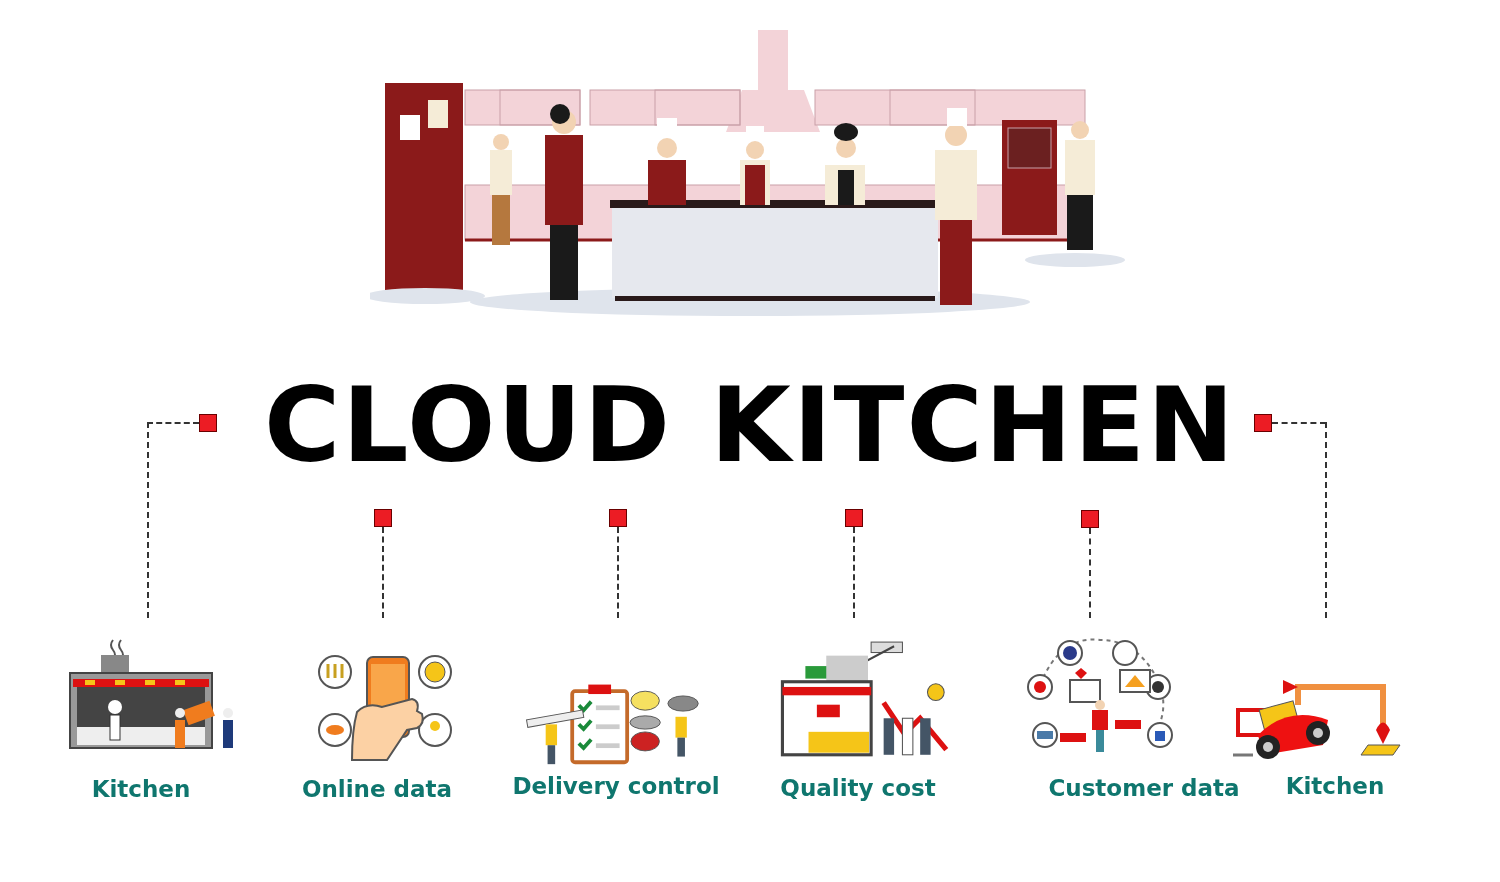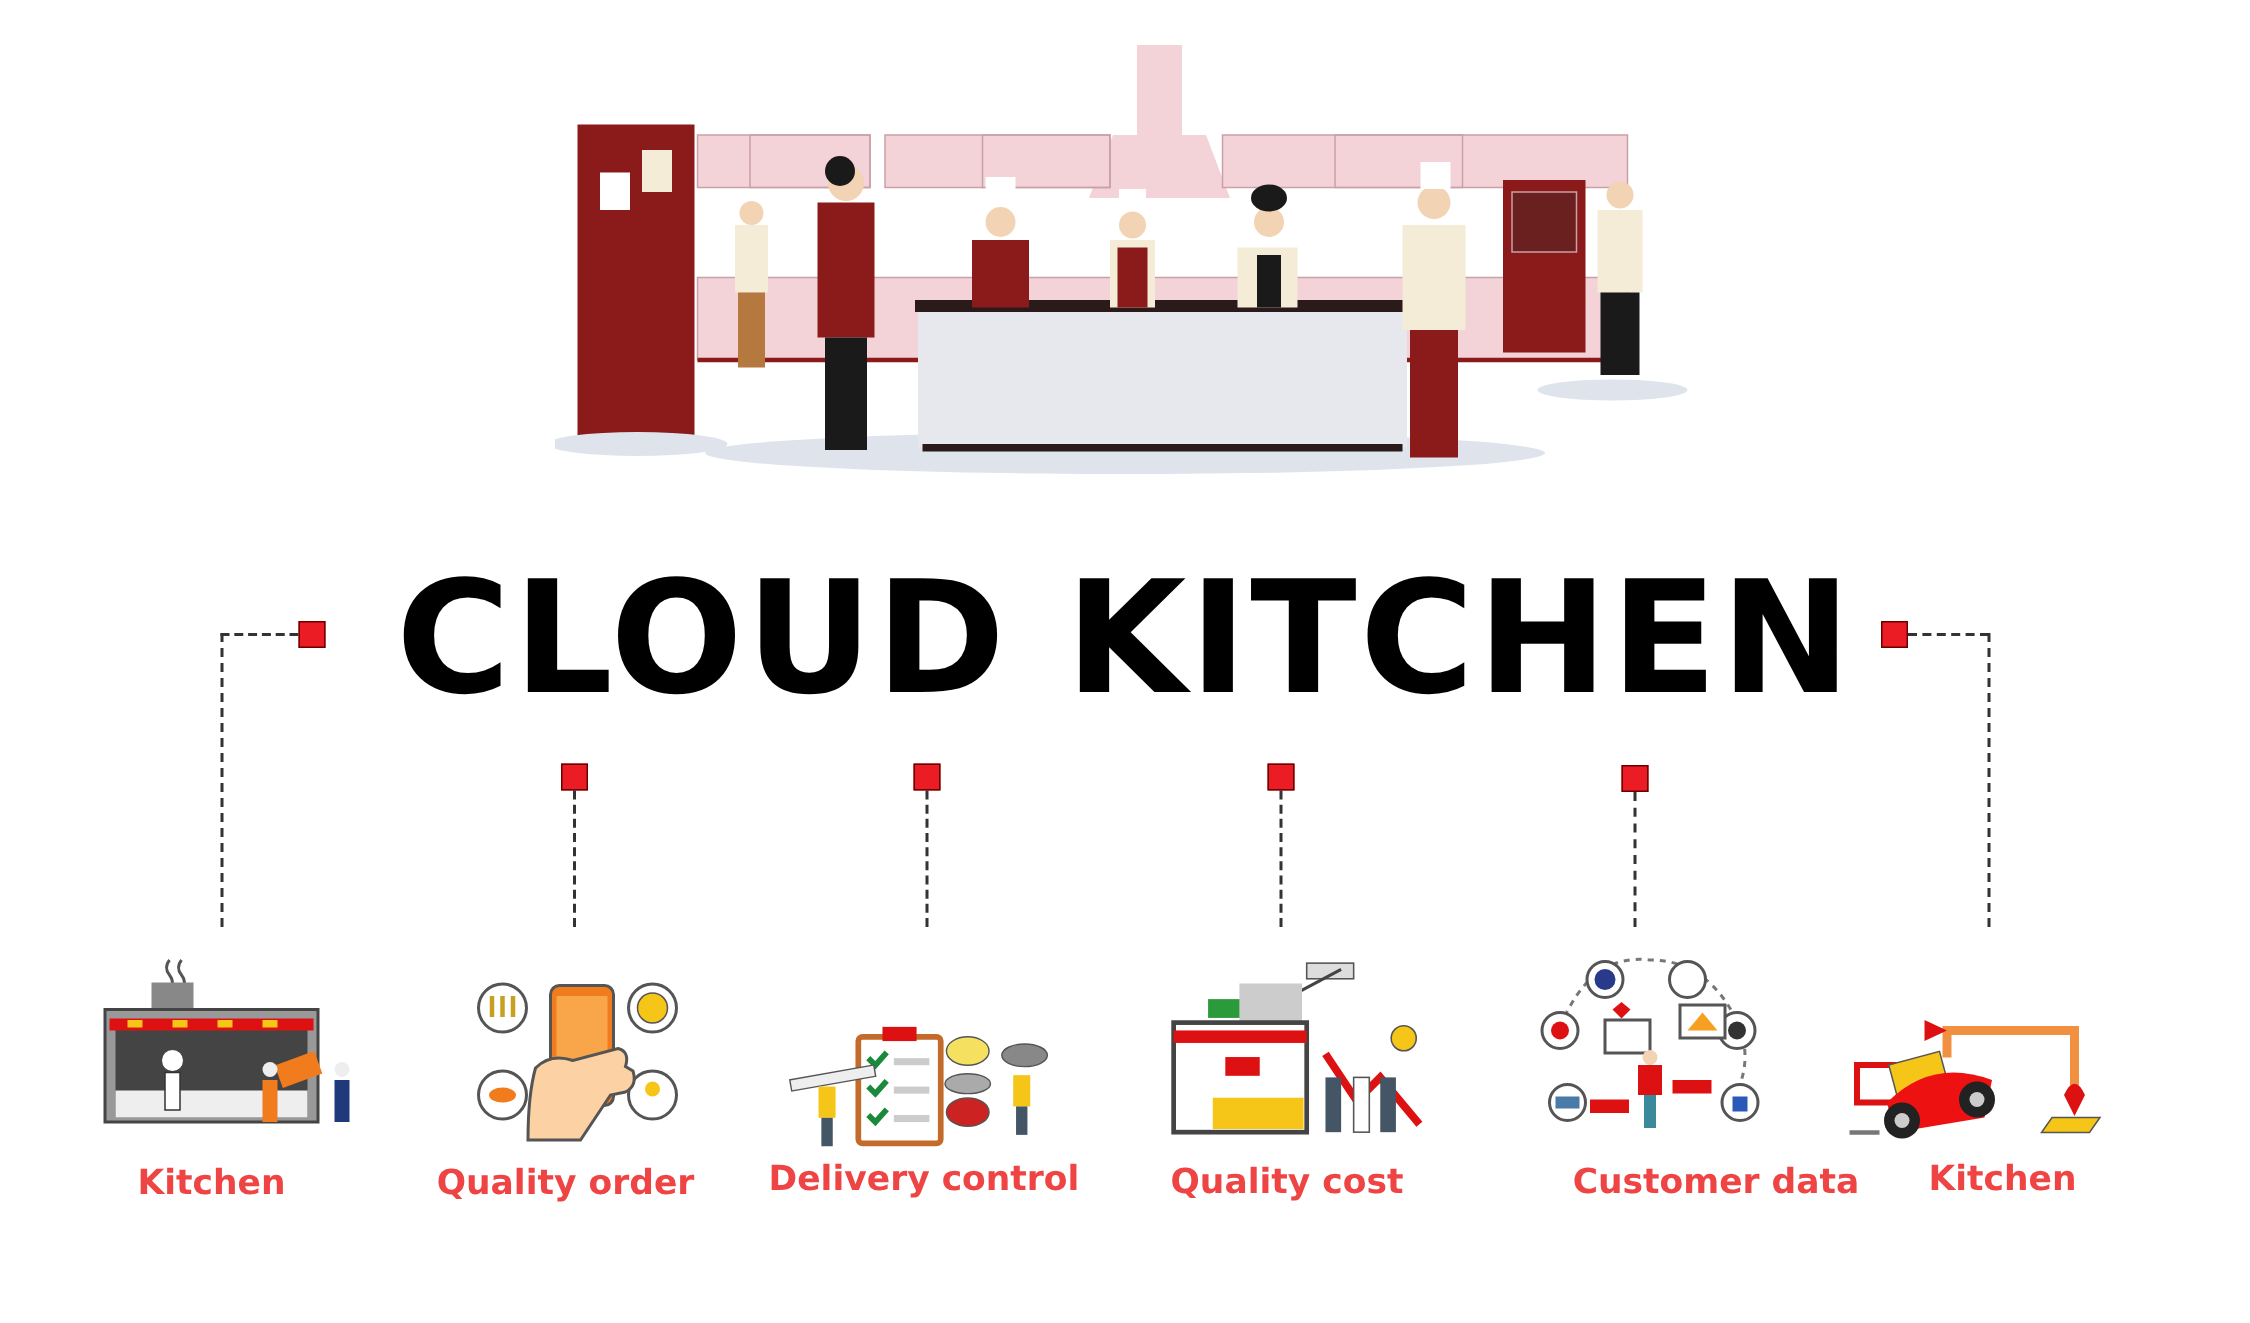"Kitchen" .label { color: #ef4444 -> #0f766e }
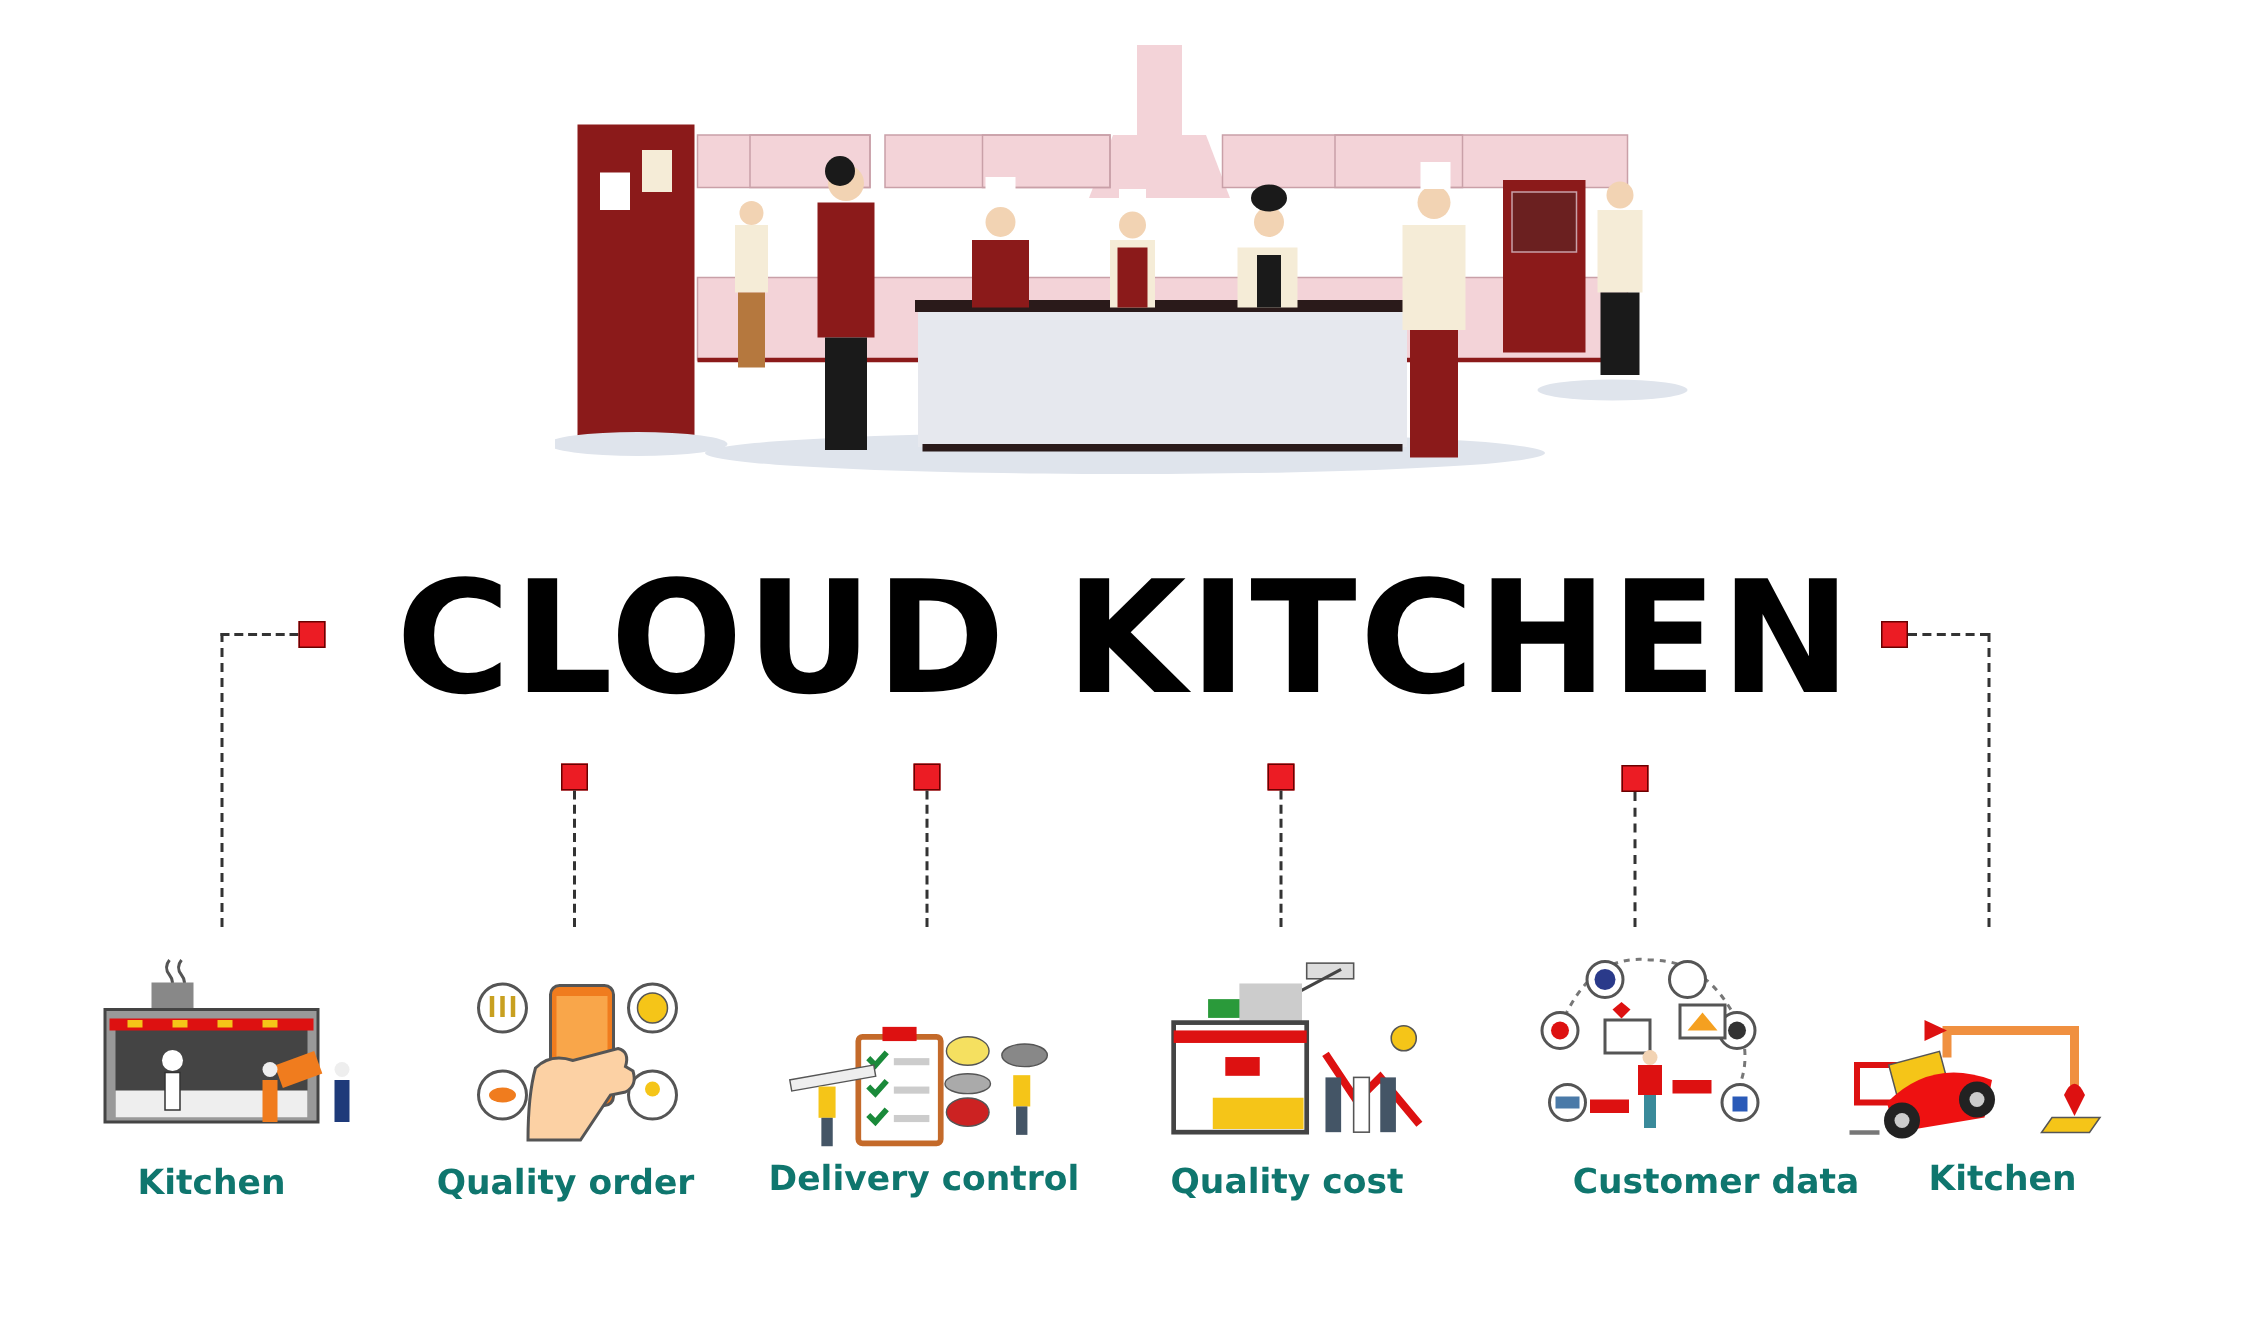"Quality order" div.abs { text: Quality order -> Online data }
